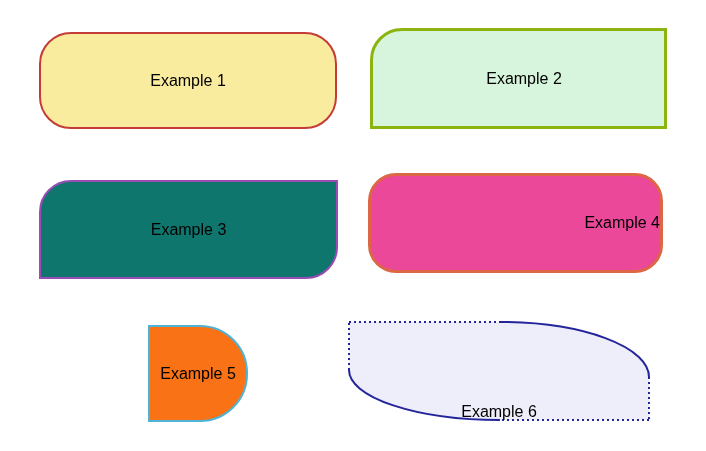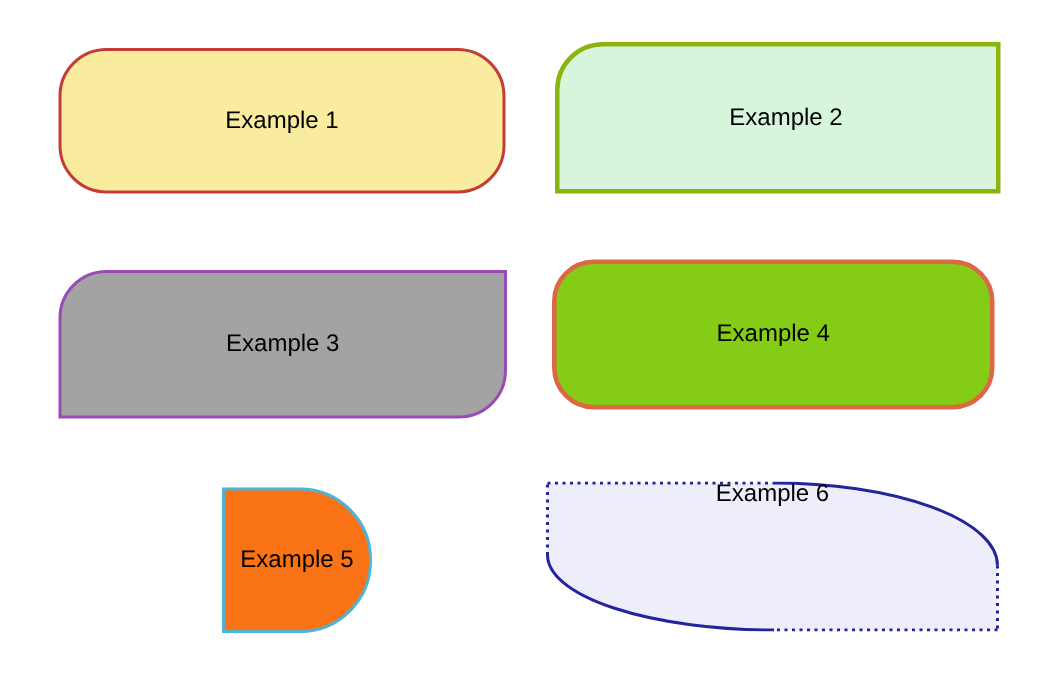"Example 3" div.box { background-color: #a3a3a3 -> #0f766e }
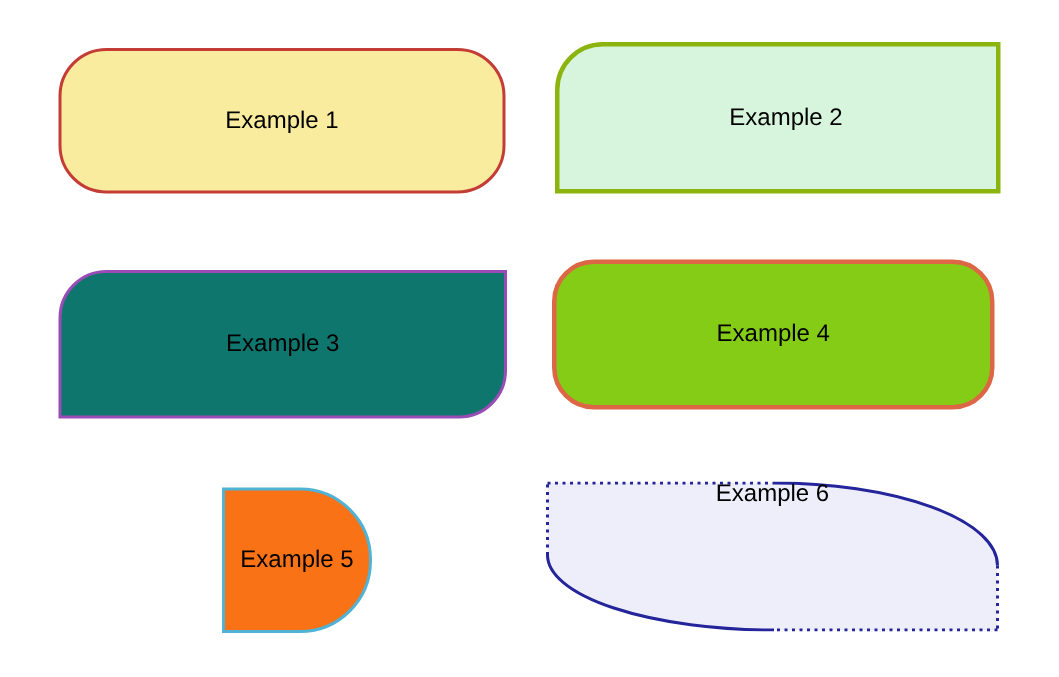"Example 4" div.box { background-color: #84cc16 -> #ec4899; justify-content: none -> flex-end }
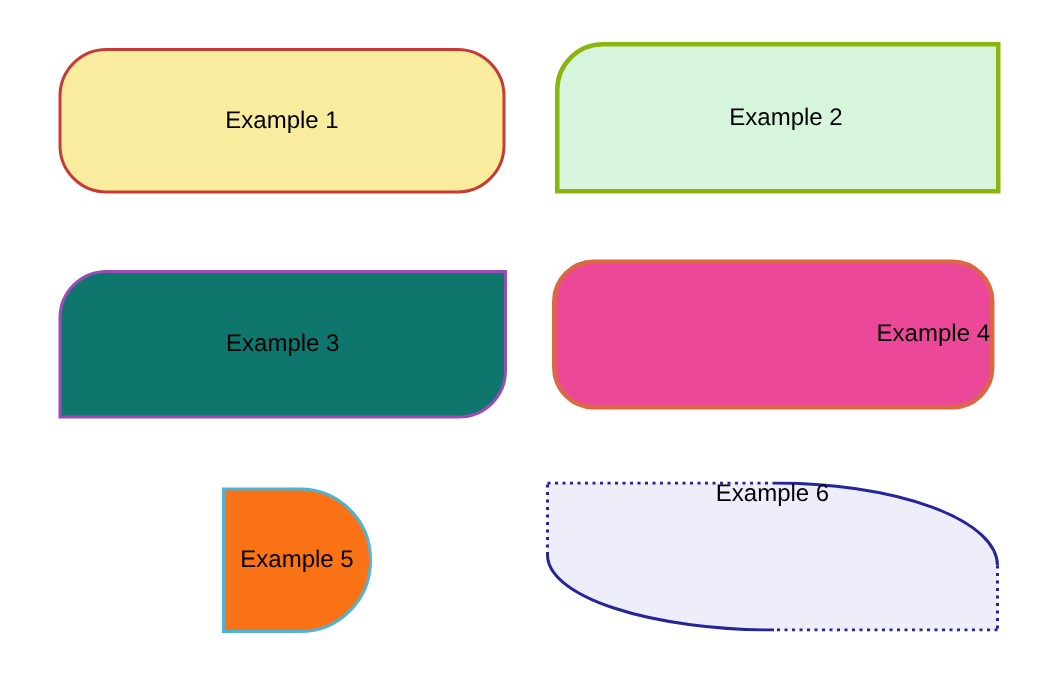"Example 6" .ex6 { align-items: flex-start -> flex-end; left: 364px -> 348px }
